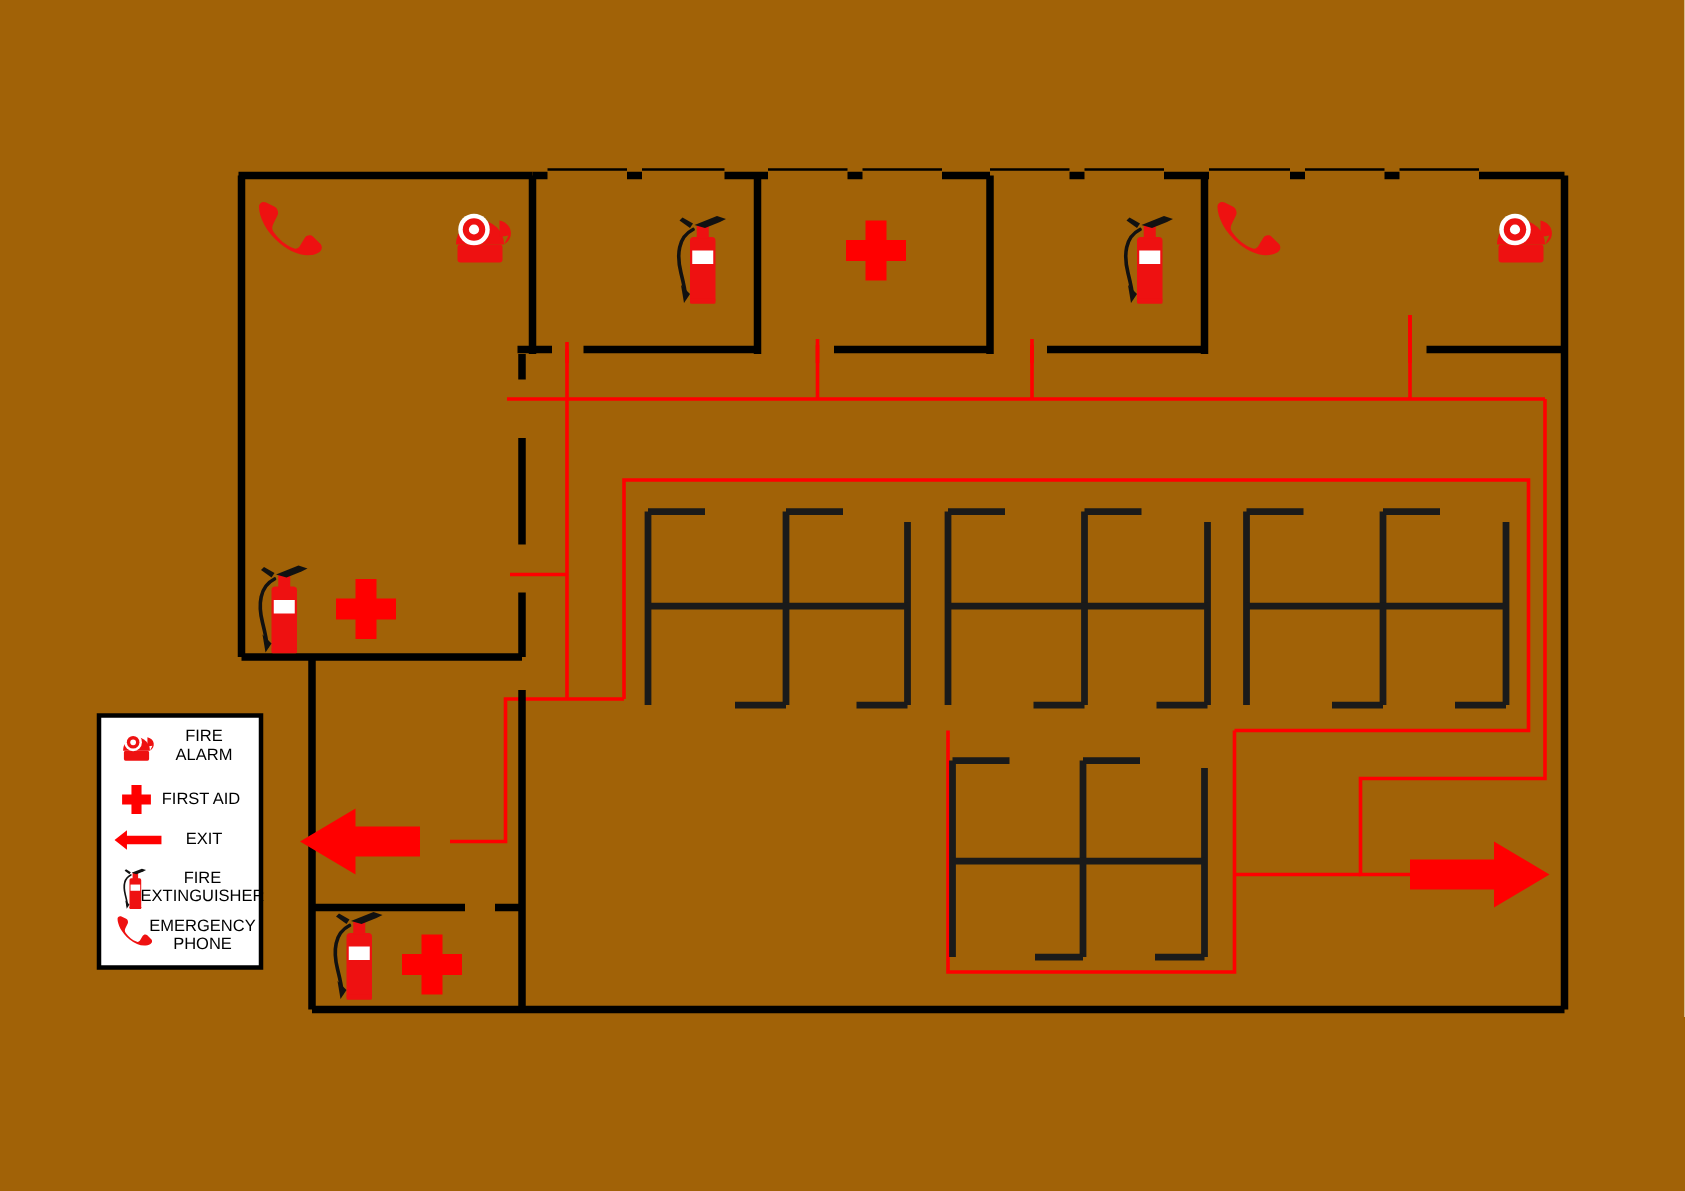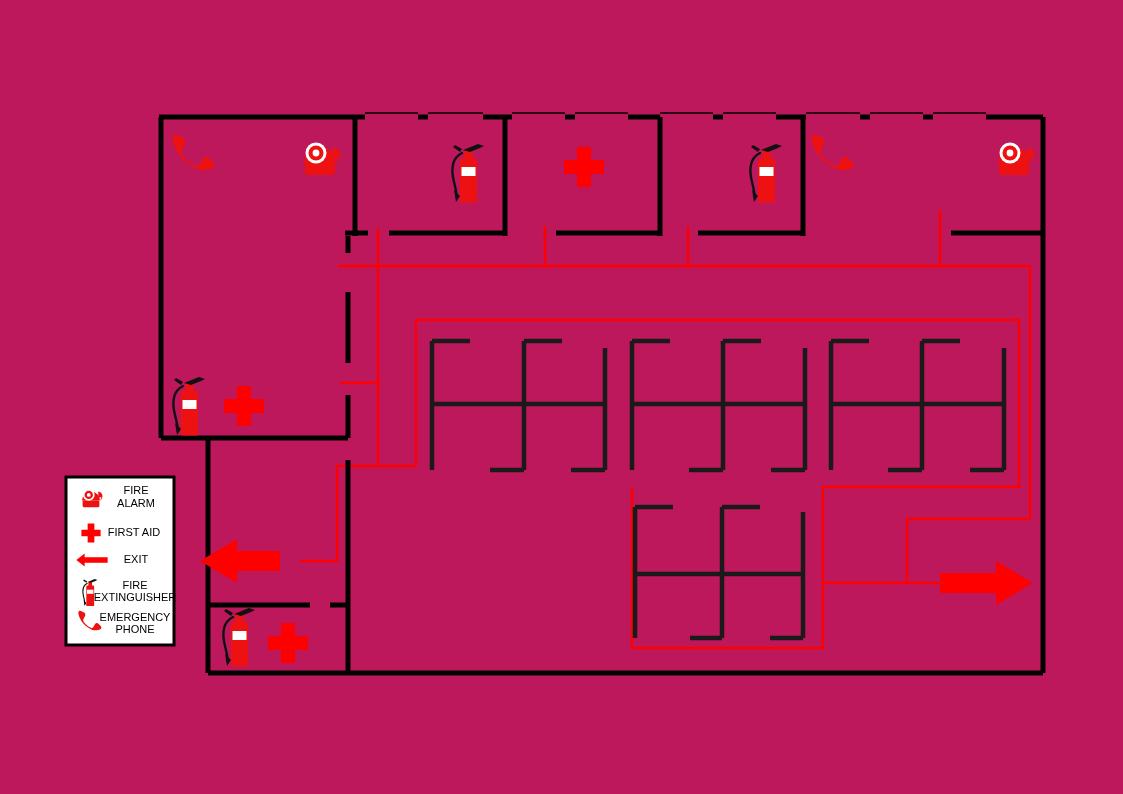"FIRE" #plan-root { background: #be185d -> #a16207 }
